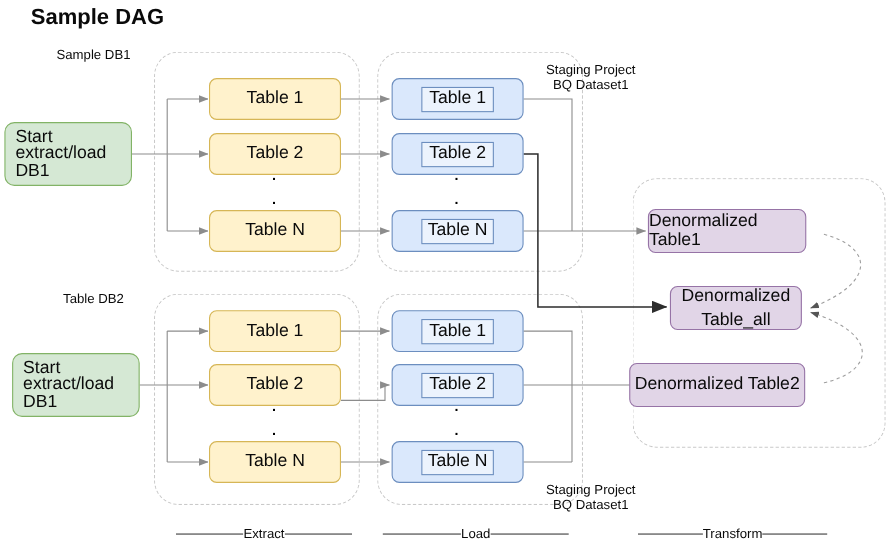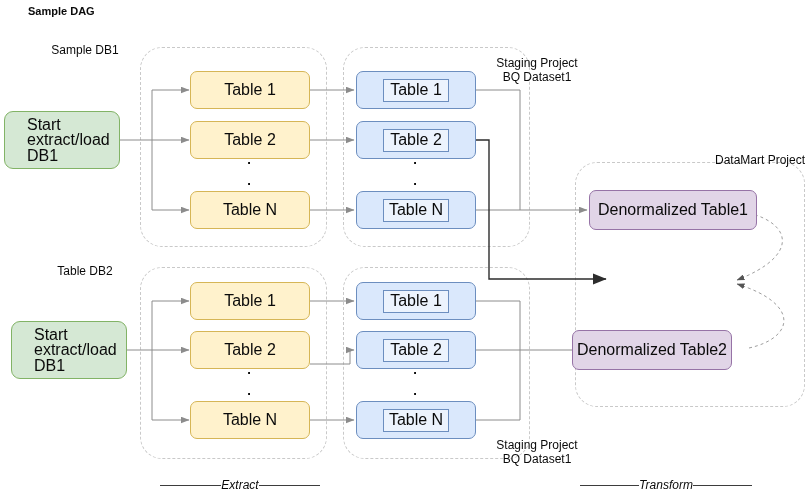"Sample DAG" .title { font-size: 11px -> 20px }
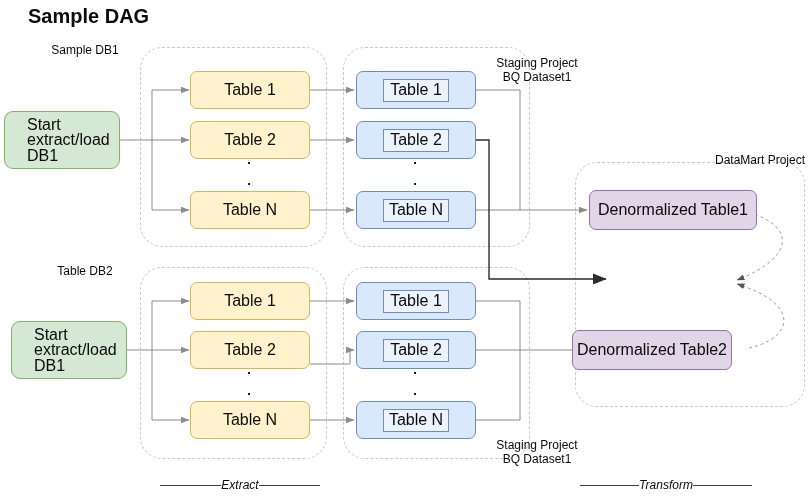"Start extract/load" .green { padding-left: 22px -> 9px }
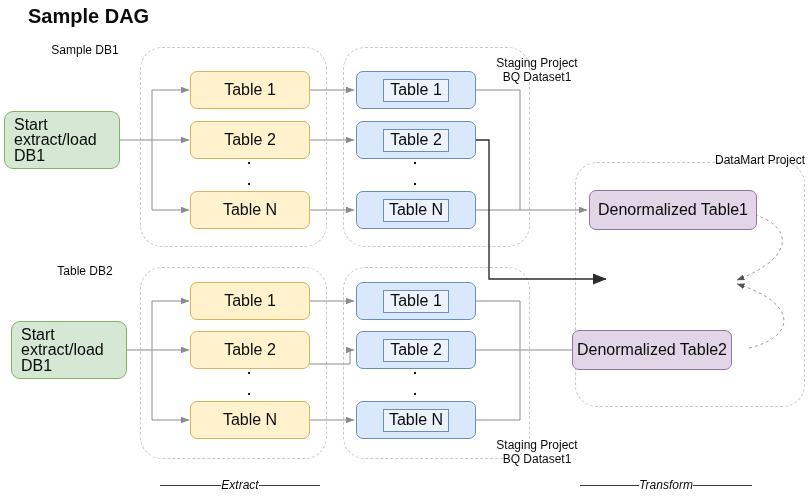"DataMart Project" div { html: <div>DataMart Project</div> -> none }
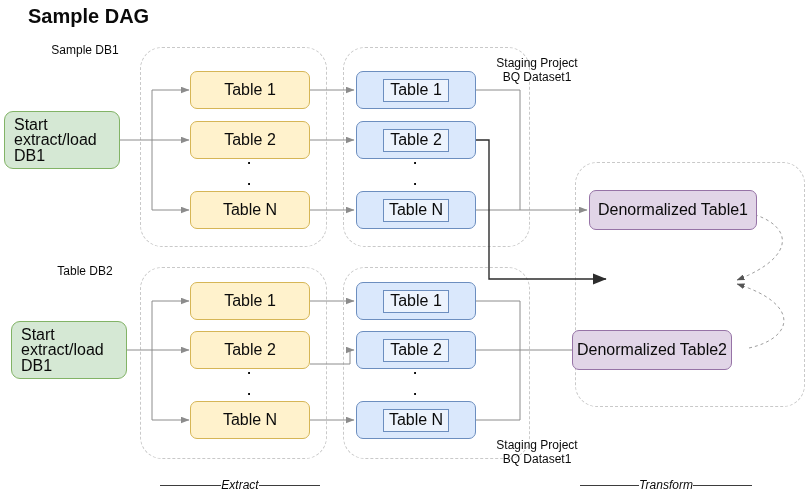"Denormalized Table1" div.node { width: 168px -> 144px }
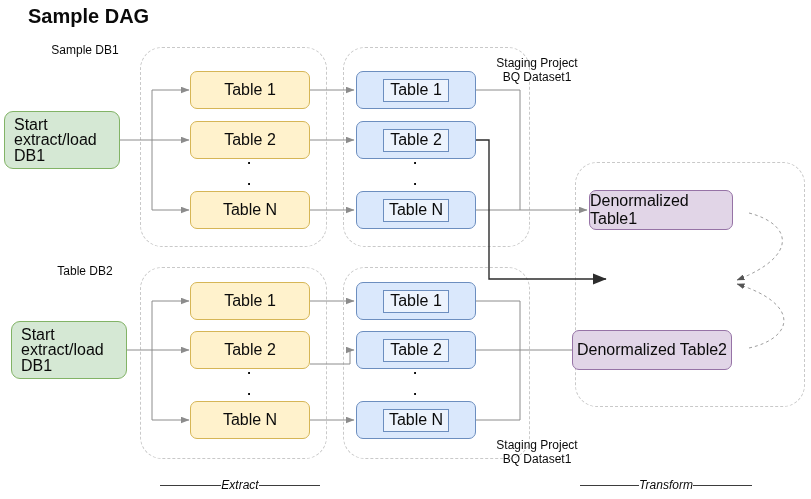"Denormalized" div.node { html: none -> <div> <span>Denormalized</span> <span>Table_all</span> </div> }
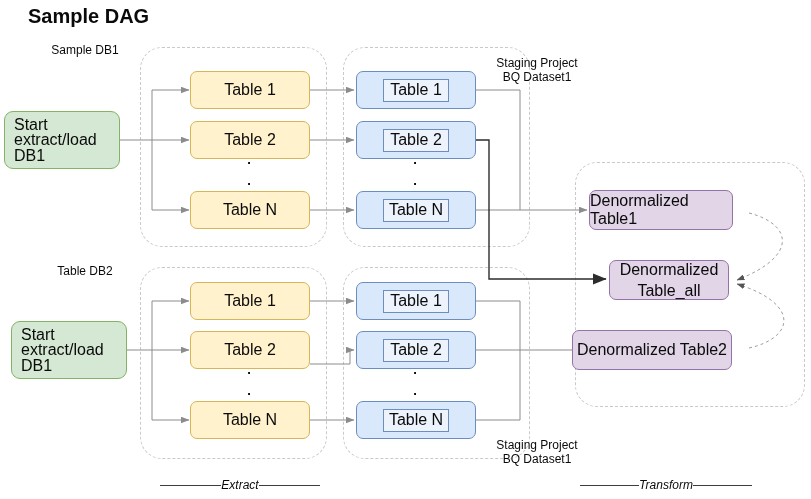"Extract" .stage { font-style: italic -> none }
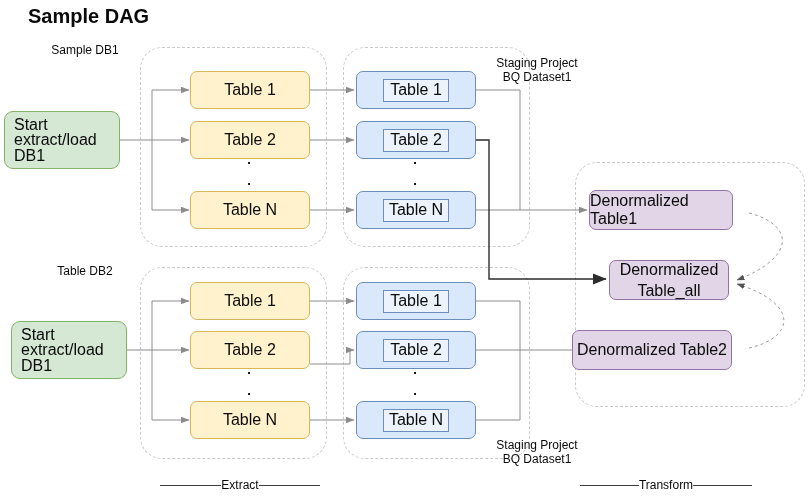"Load" div.stage { html: none -> <div> <span></span> <span>Load</span> <span></span> </div> }
